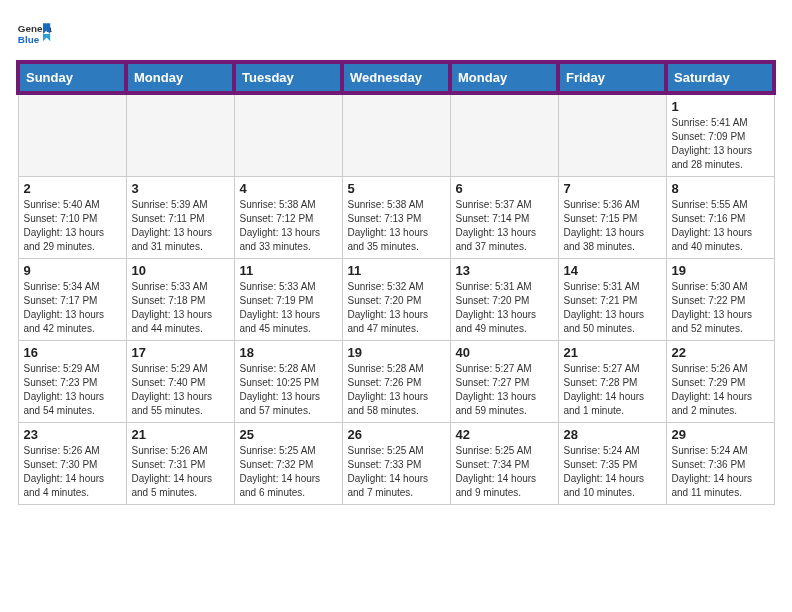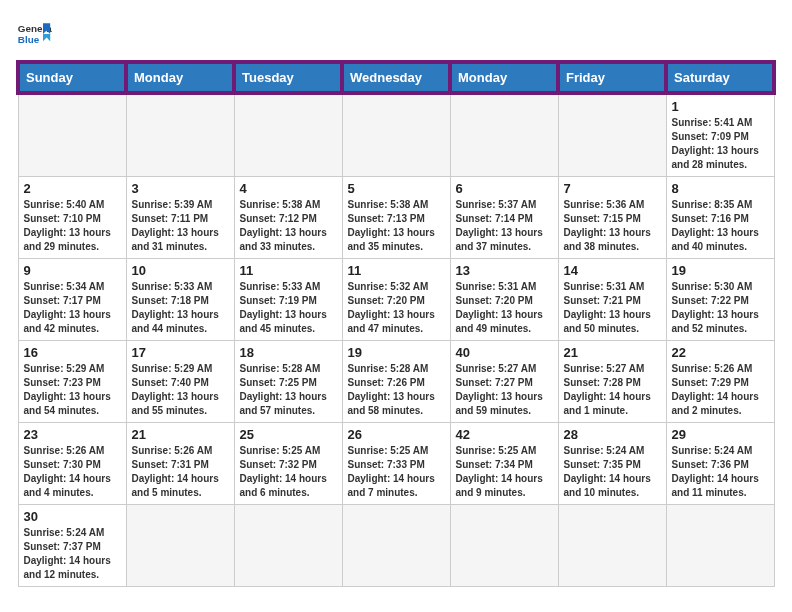"Sunrise: 5:41 AM Sunset: 7:09" .cell-info { font-weight: bold -> none }
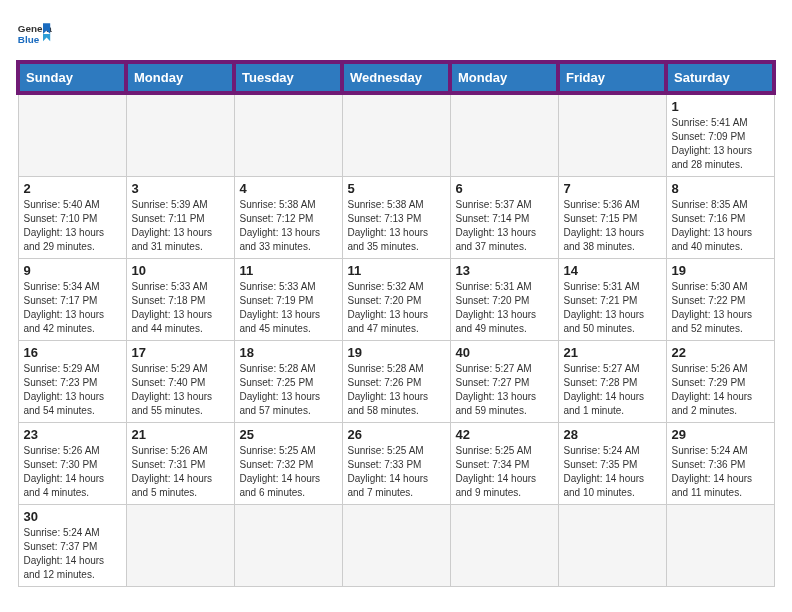"Sunrise: 8:35 AM Sunset: 7:16" div.cell-info { text: 8:35 -> 5:55 }
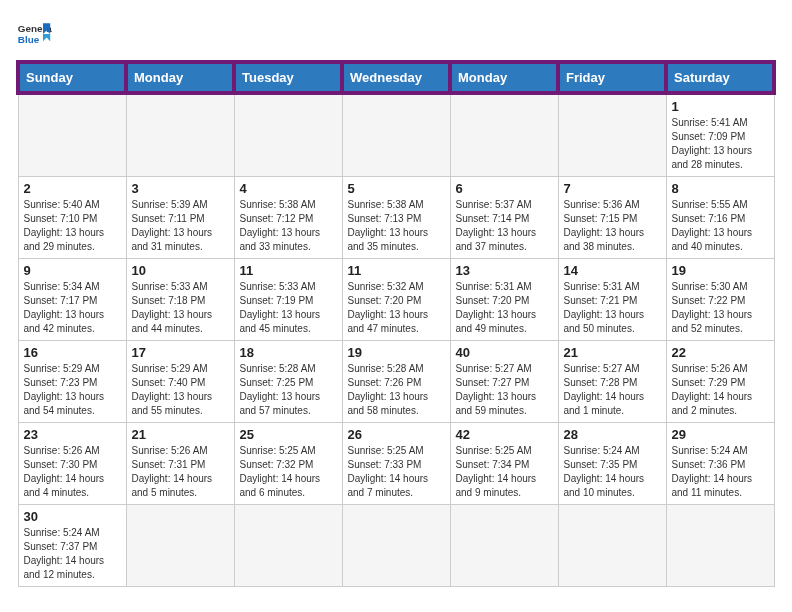"Sunrise: 5:28 AM Sunset: 7:25" div.cell-info { text: 7:25 -> 10:25 }
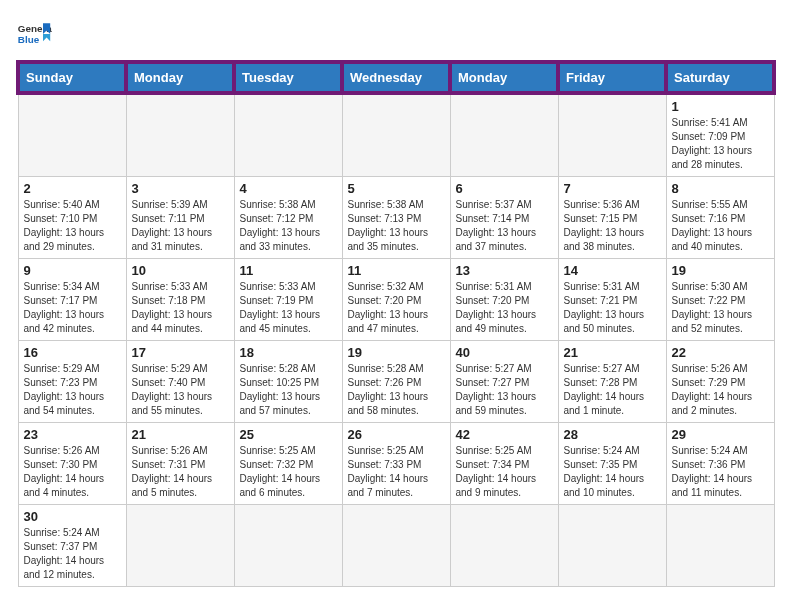"30" tr.last-row { html: <tr> <td> <span>30</span> <div>Sunrise: 5:24 AM Sunset: 7:37 PM Daylight: 14 hours and 12 minutes.</div> </td> <td></td> <td></td> <td></td> <td></td> <td></td> <td></td> </tr> -> none }
